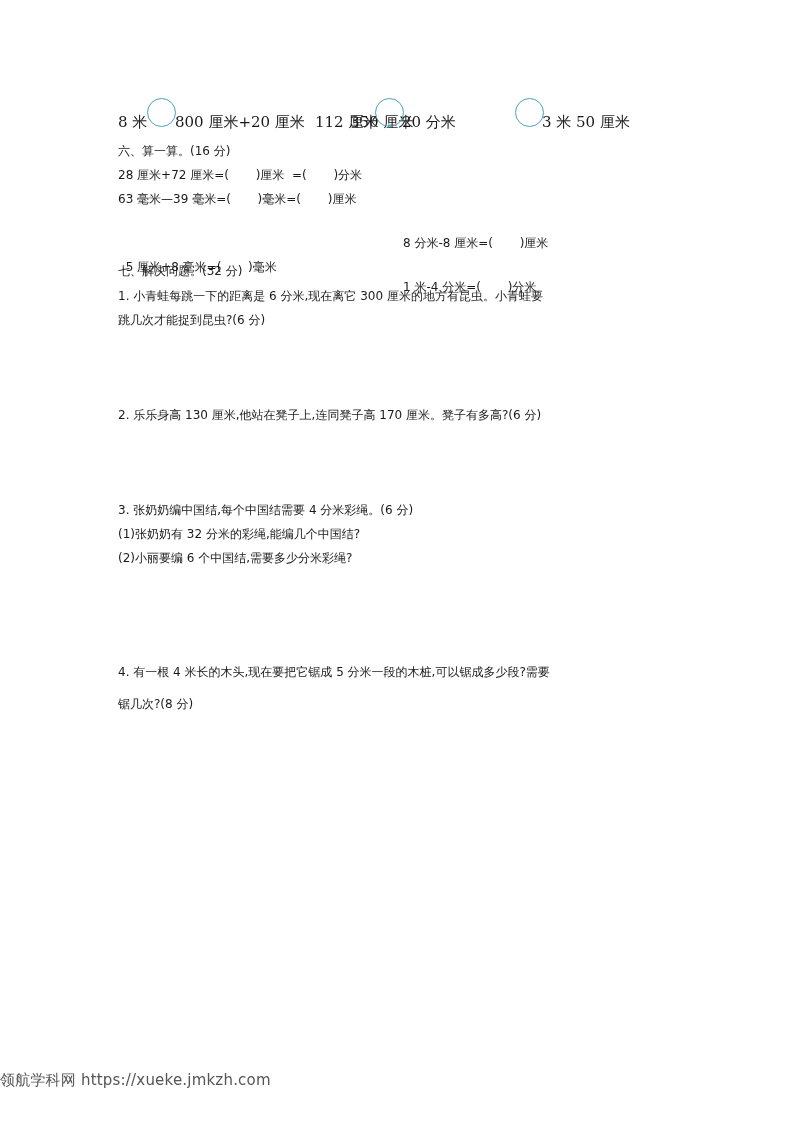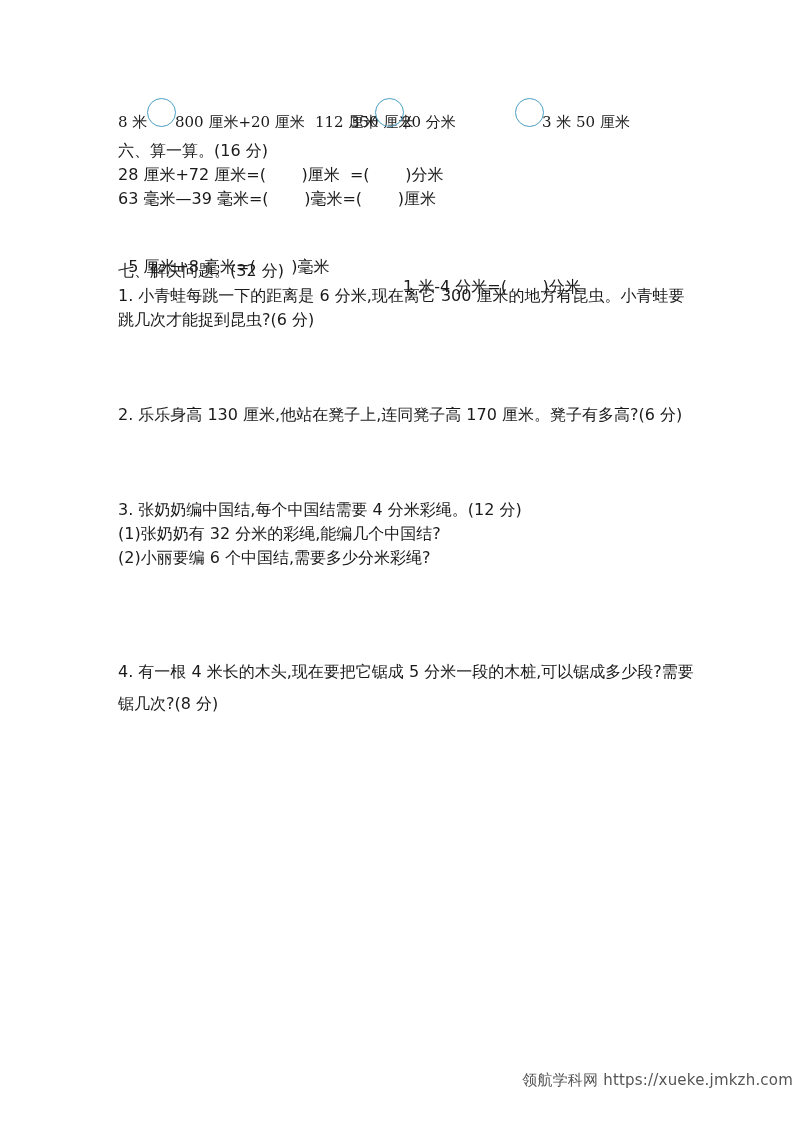"六、算一算。(16 分)" .line { font-size: 16px -> 12px }
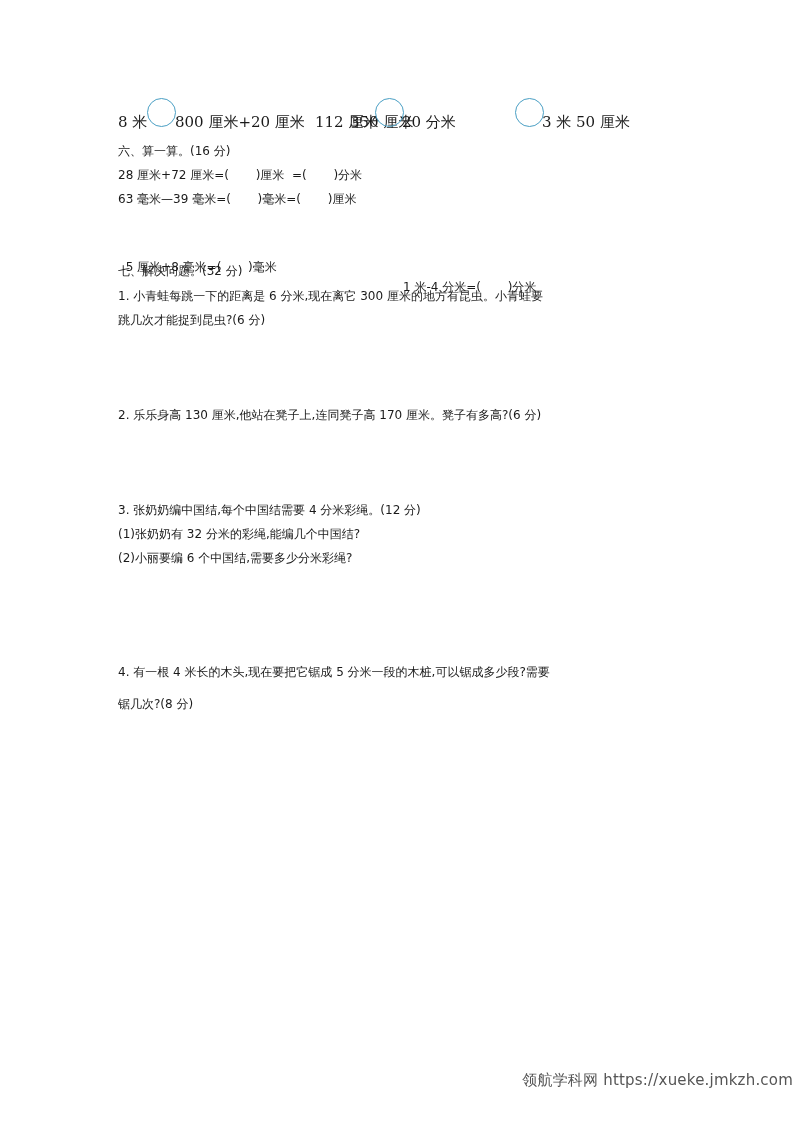"8 分米-8 厘米=( )厘米" span.col2 { html: none -> <span>8 分米-8 厘米=( )厘米</span> }
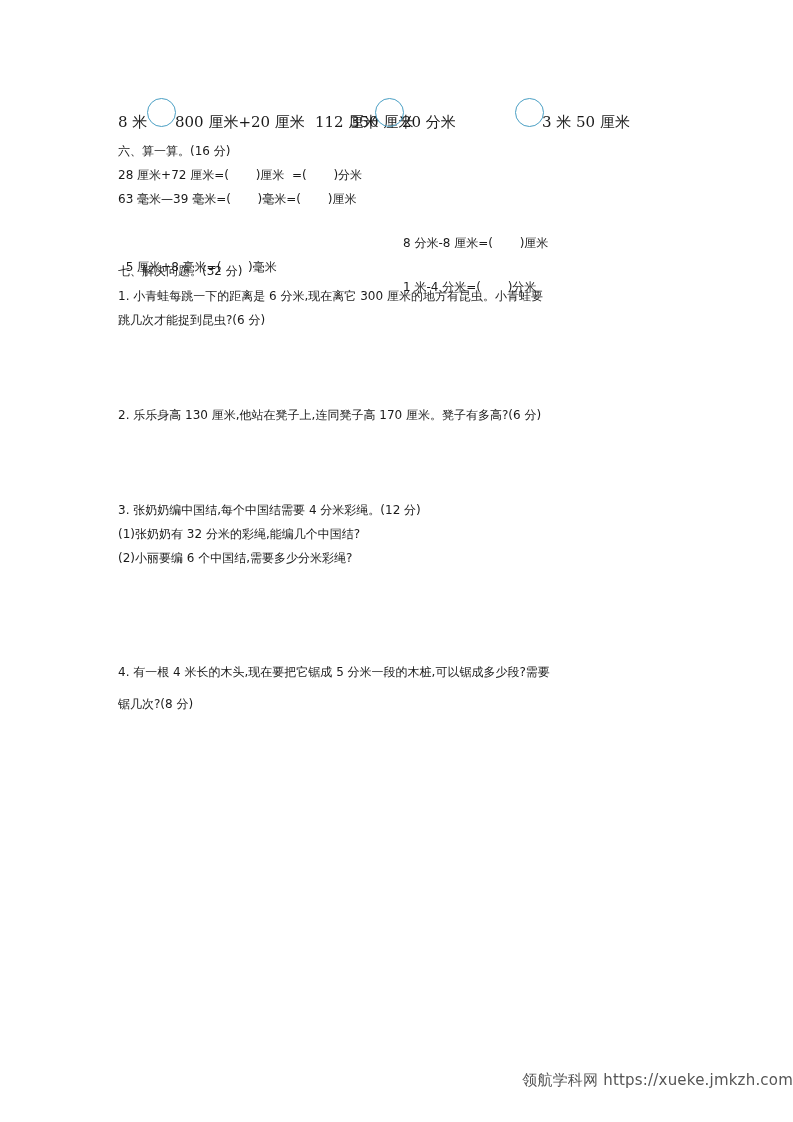"3. 张奶奶编中国结,每个中国结需要 4 分米彩绳。(12 分)" div.line { text: 12 -> 6 }
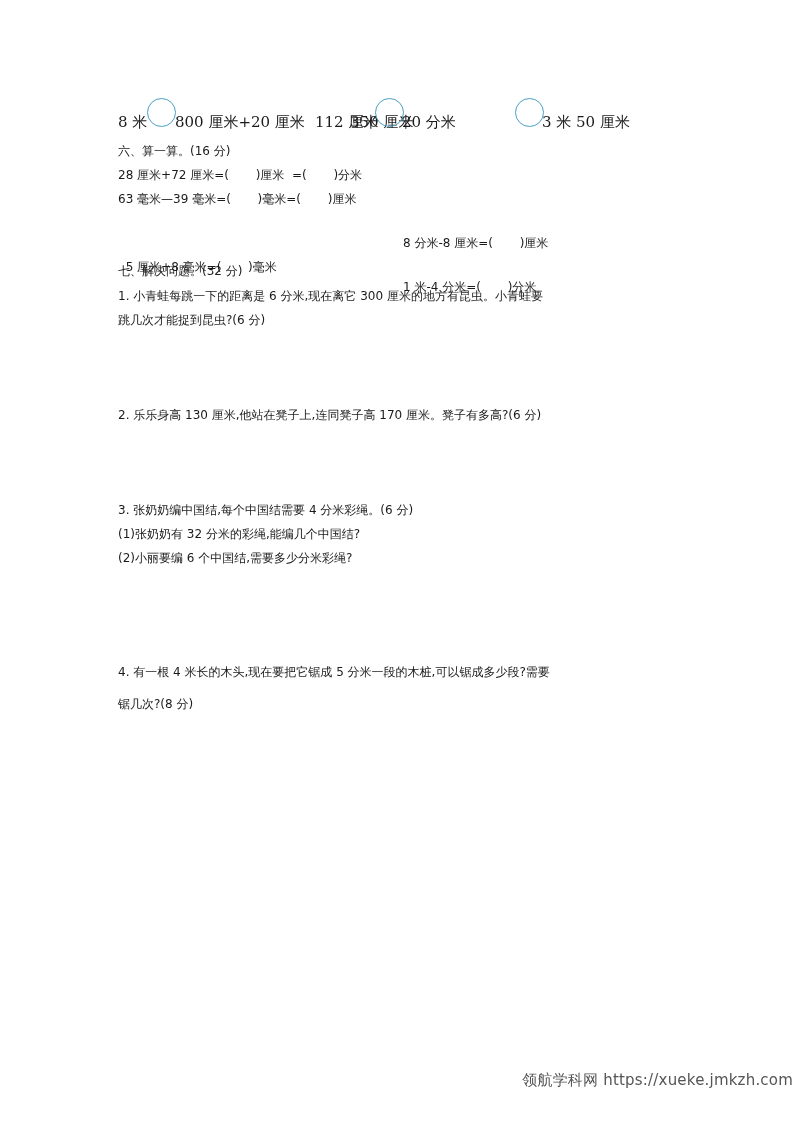"领航学科网 https://xueke.jmkzh.com" .footer { text-align: right -> left }
